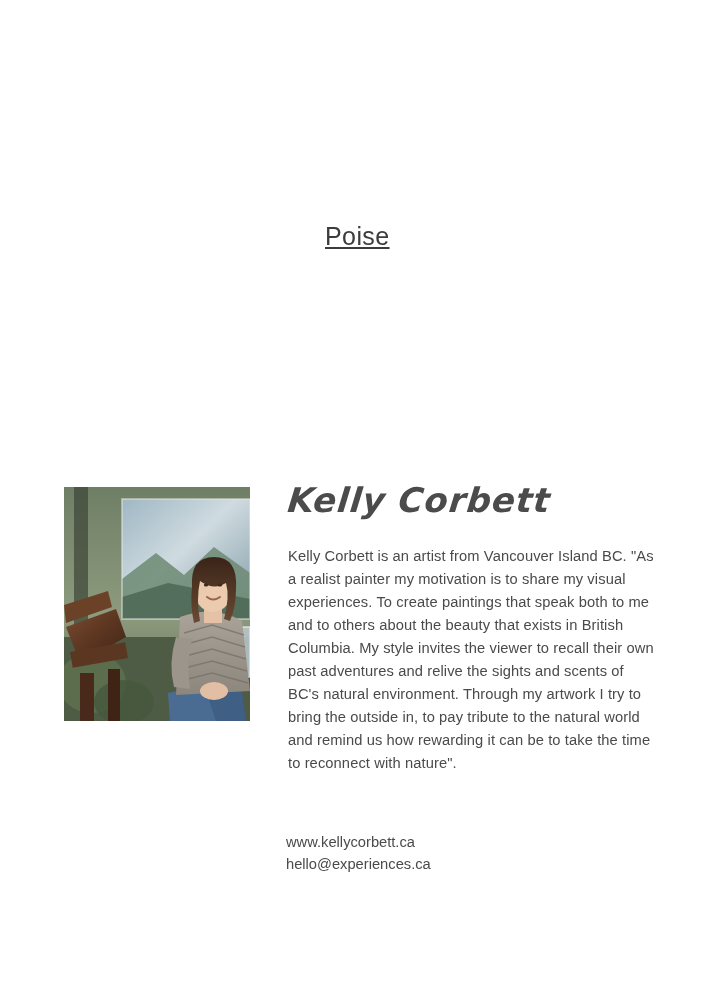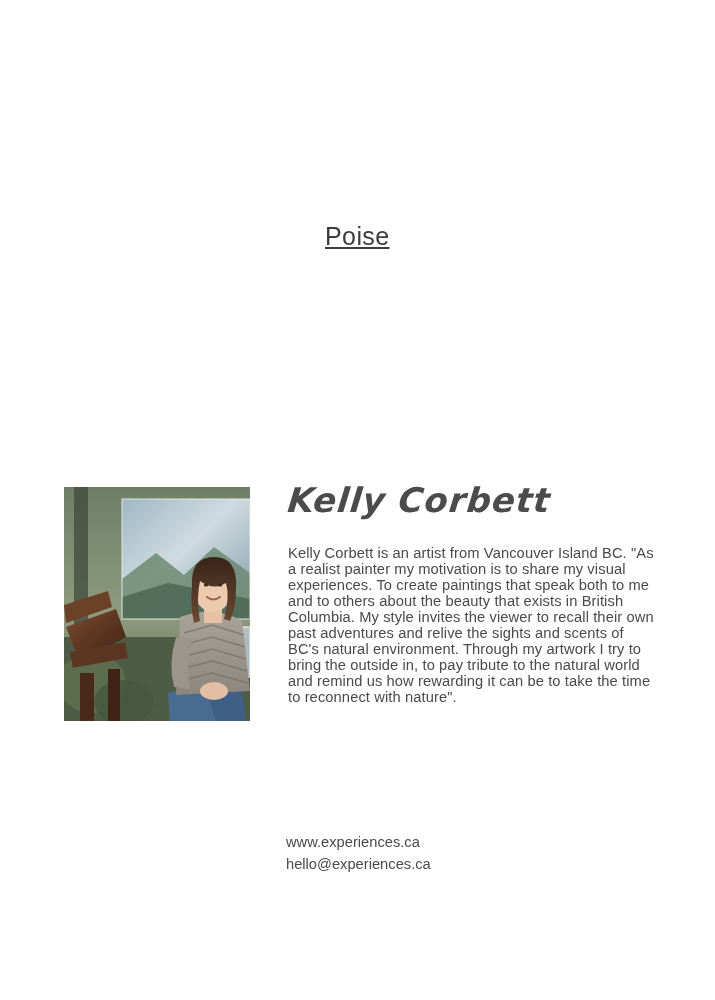"Kelly Corbett is an artist" .bio { line-height: 16px -> 23px }
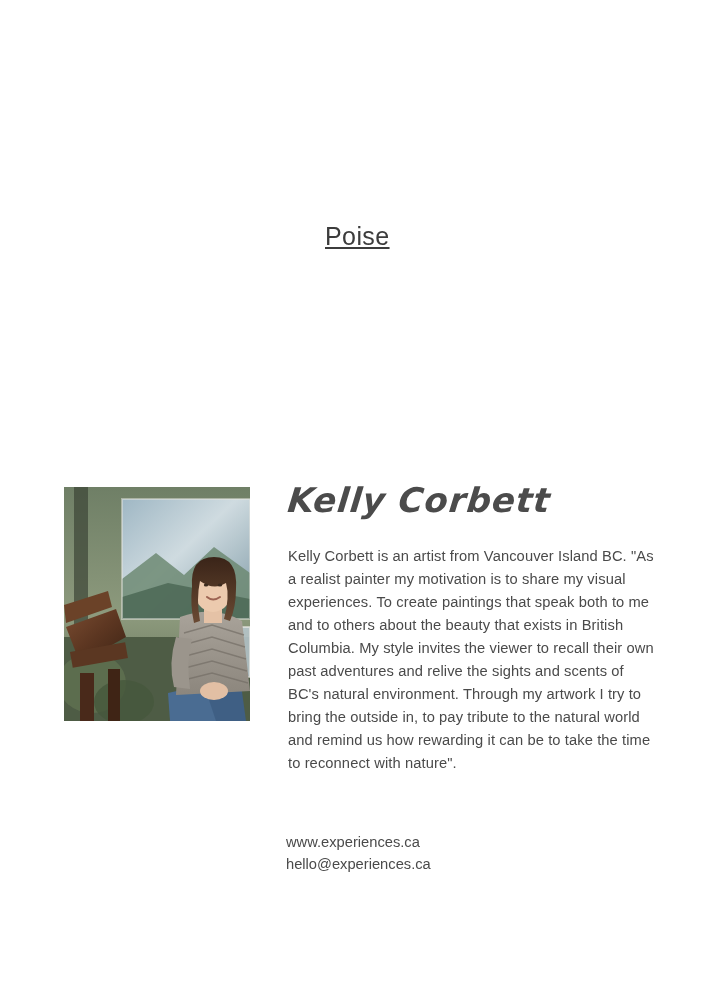"www.experiences.ca" div { text: www.experiences.ca -> www.kellycorbett.ca }
